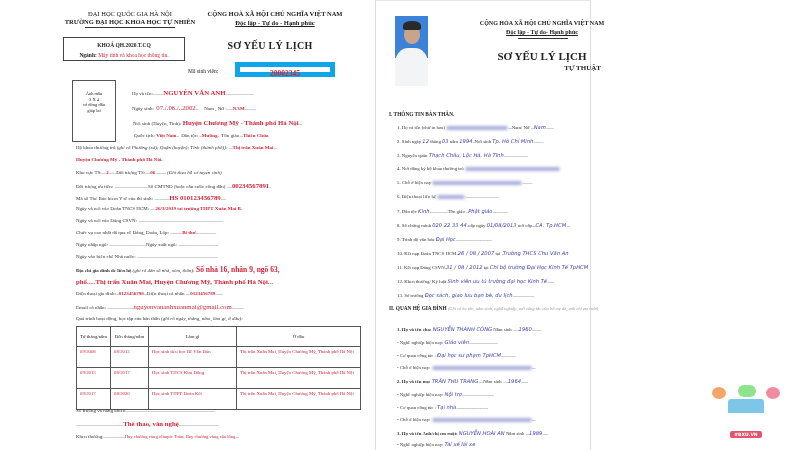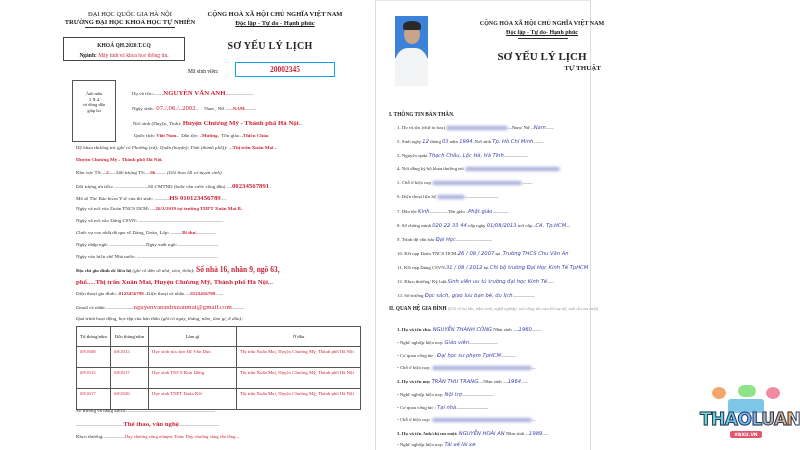"20002345" .lp-msv-box { border: 1px solid #0ea5e9 -> 5px solid #0ea5e9 }
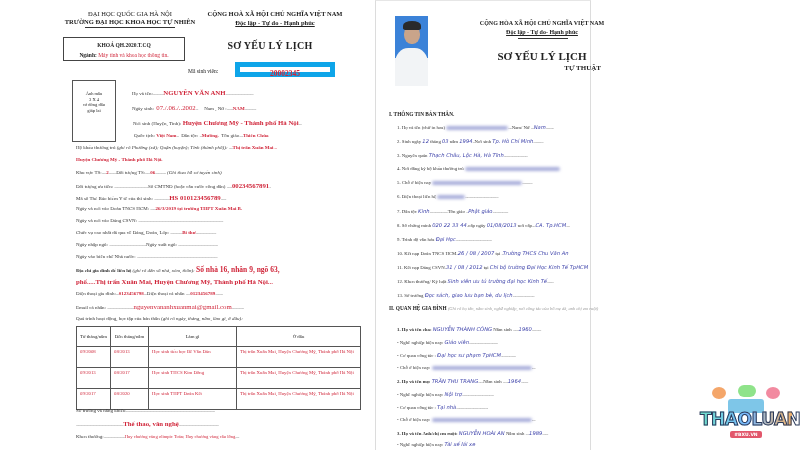"THAOLUAN" div.word { html: <div>THAOLUAN</div> -> none }
